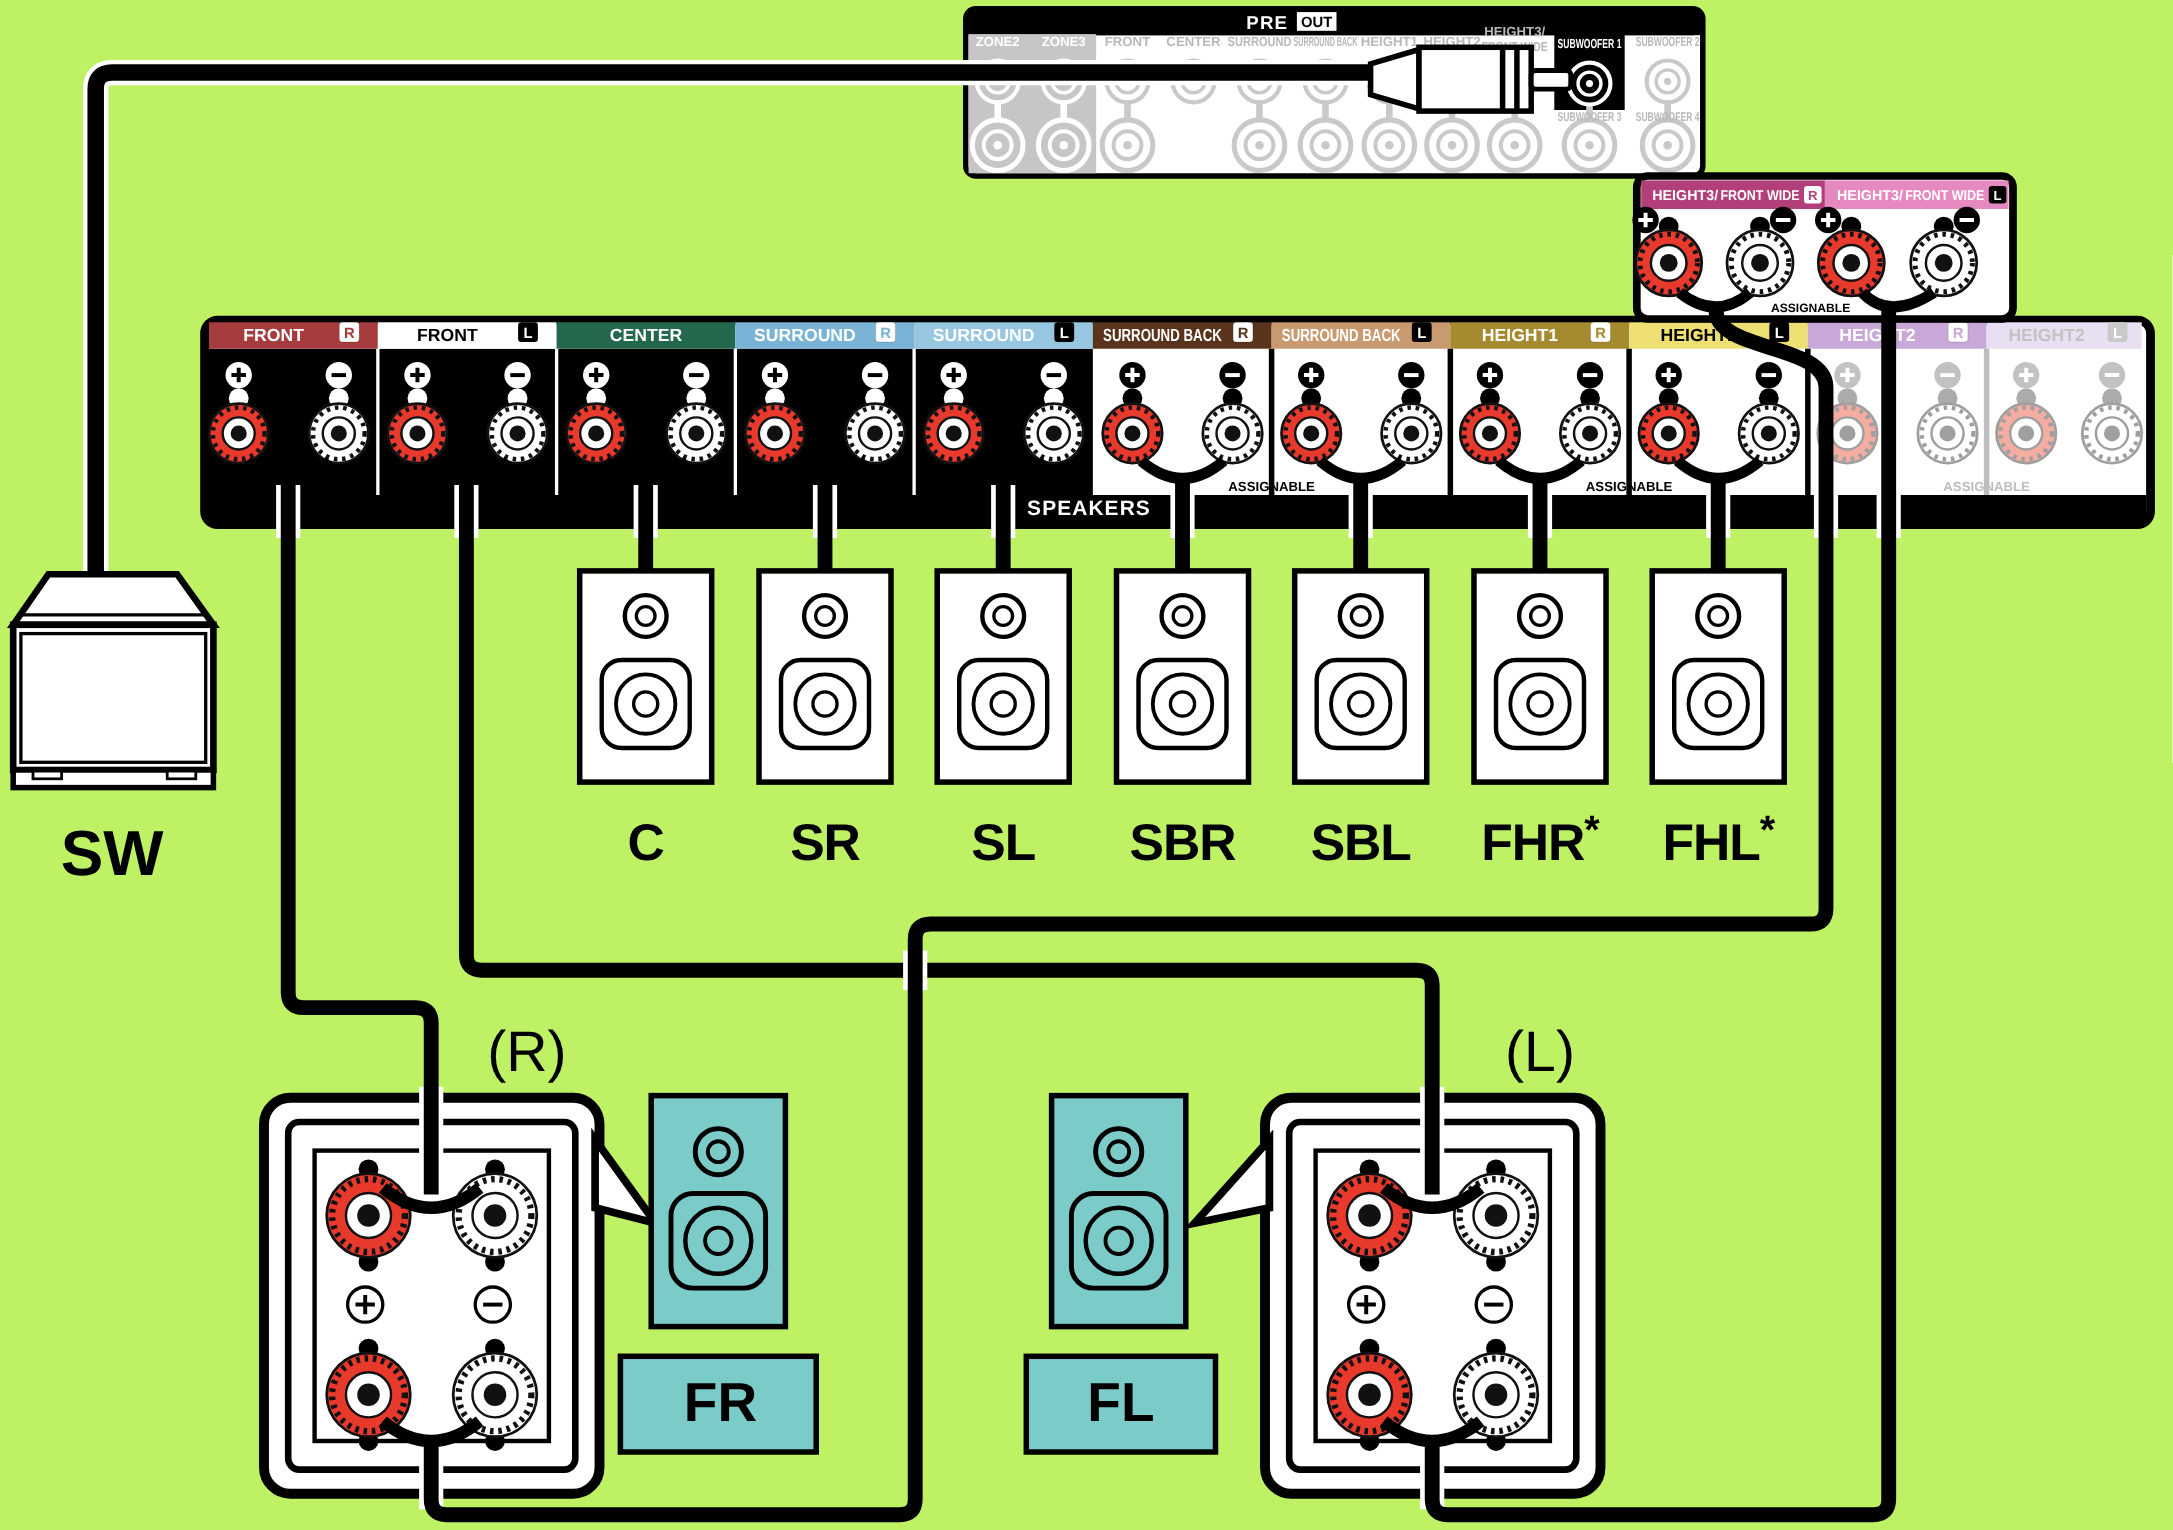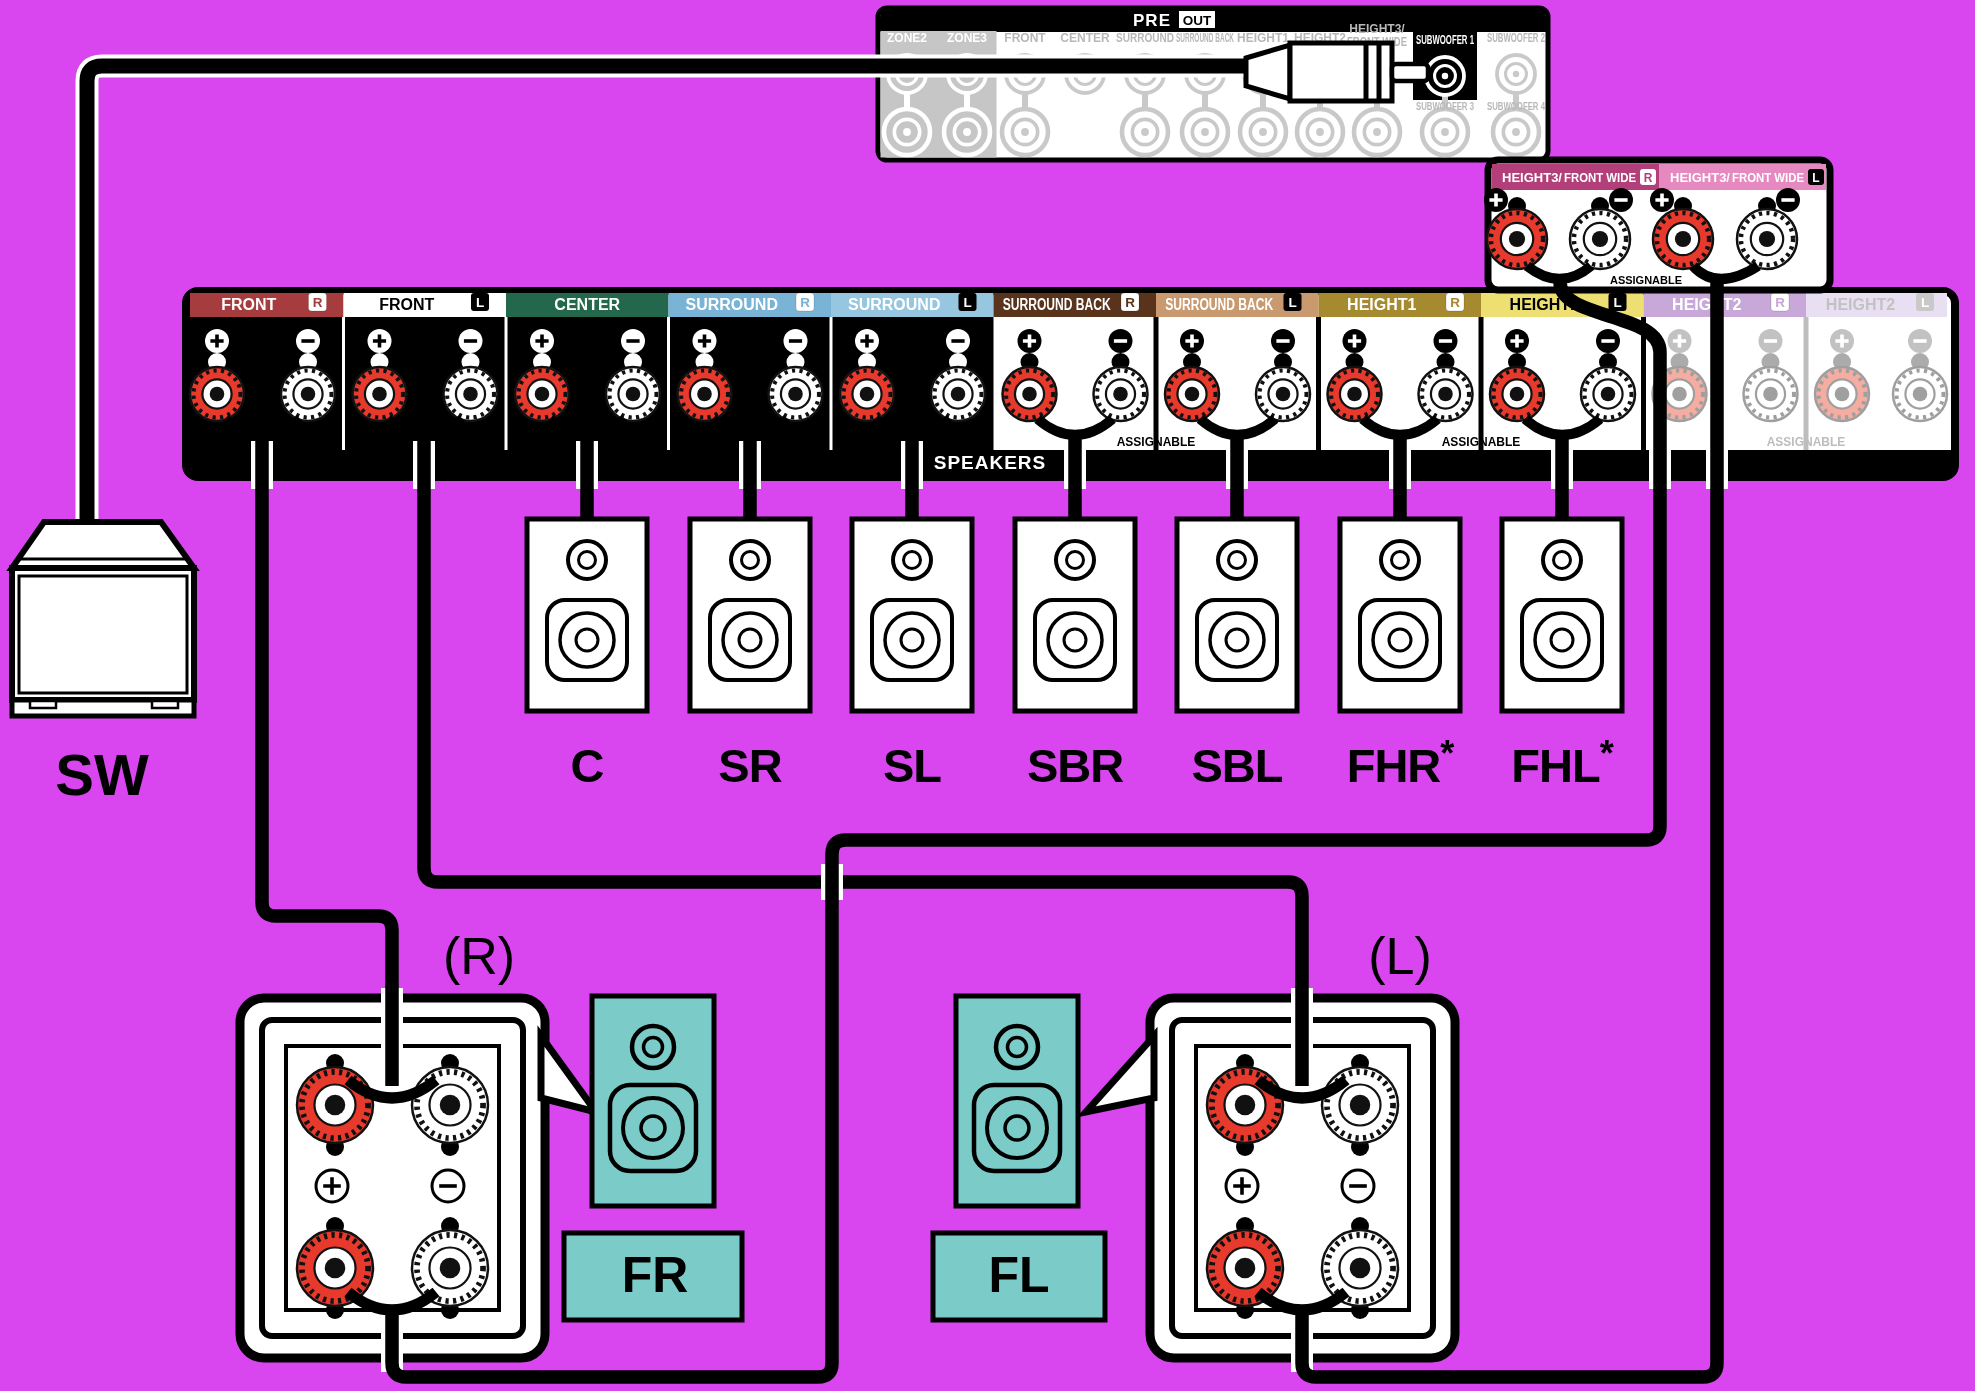"PRE" #stage { background: #d946ef -> #bef264 }
